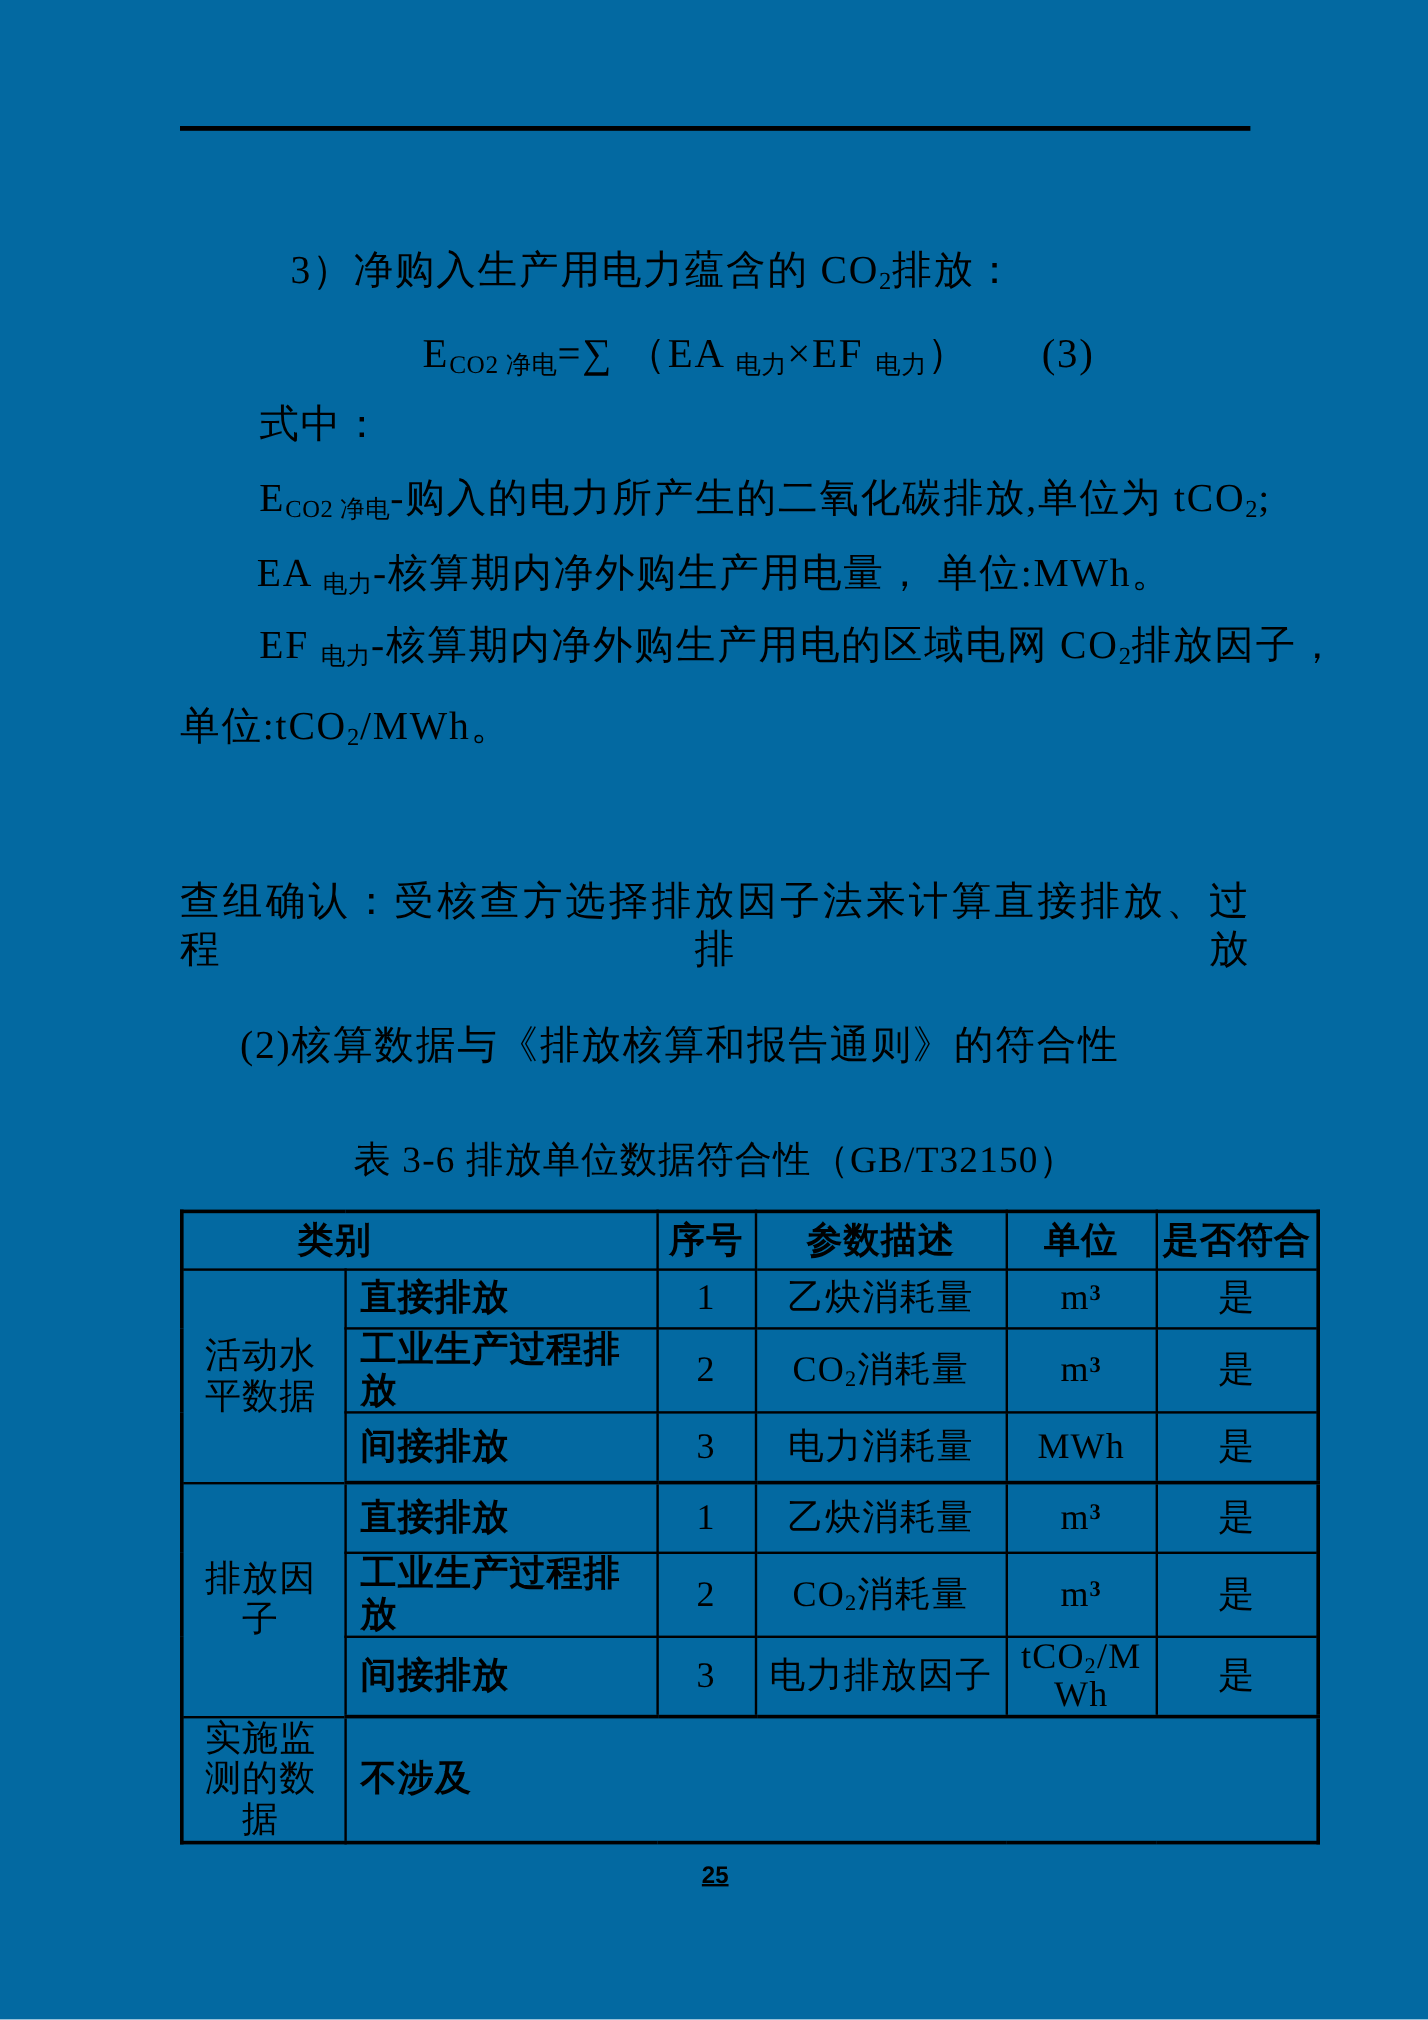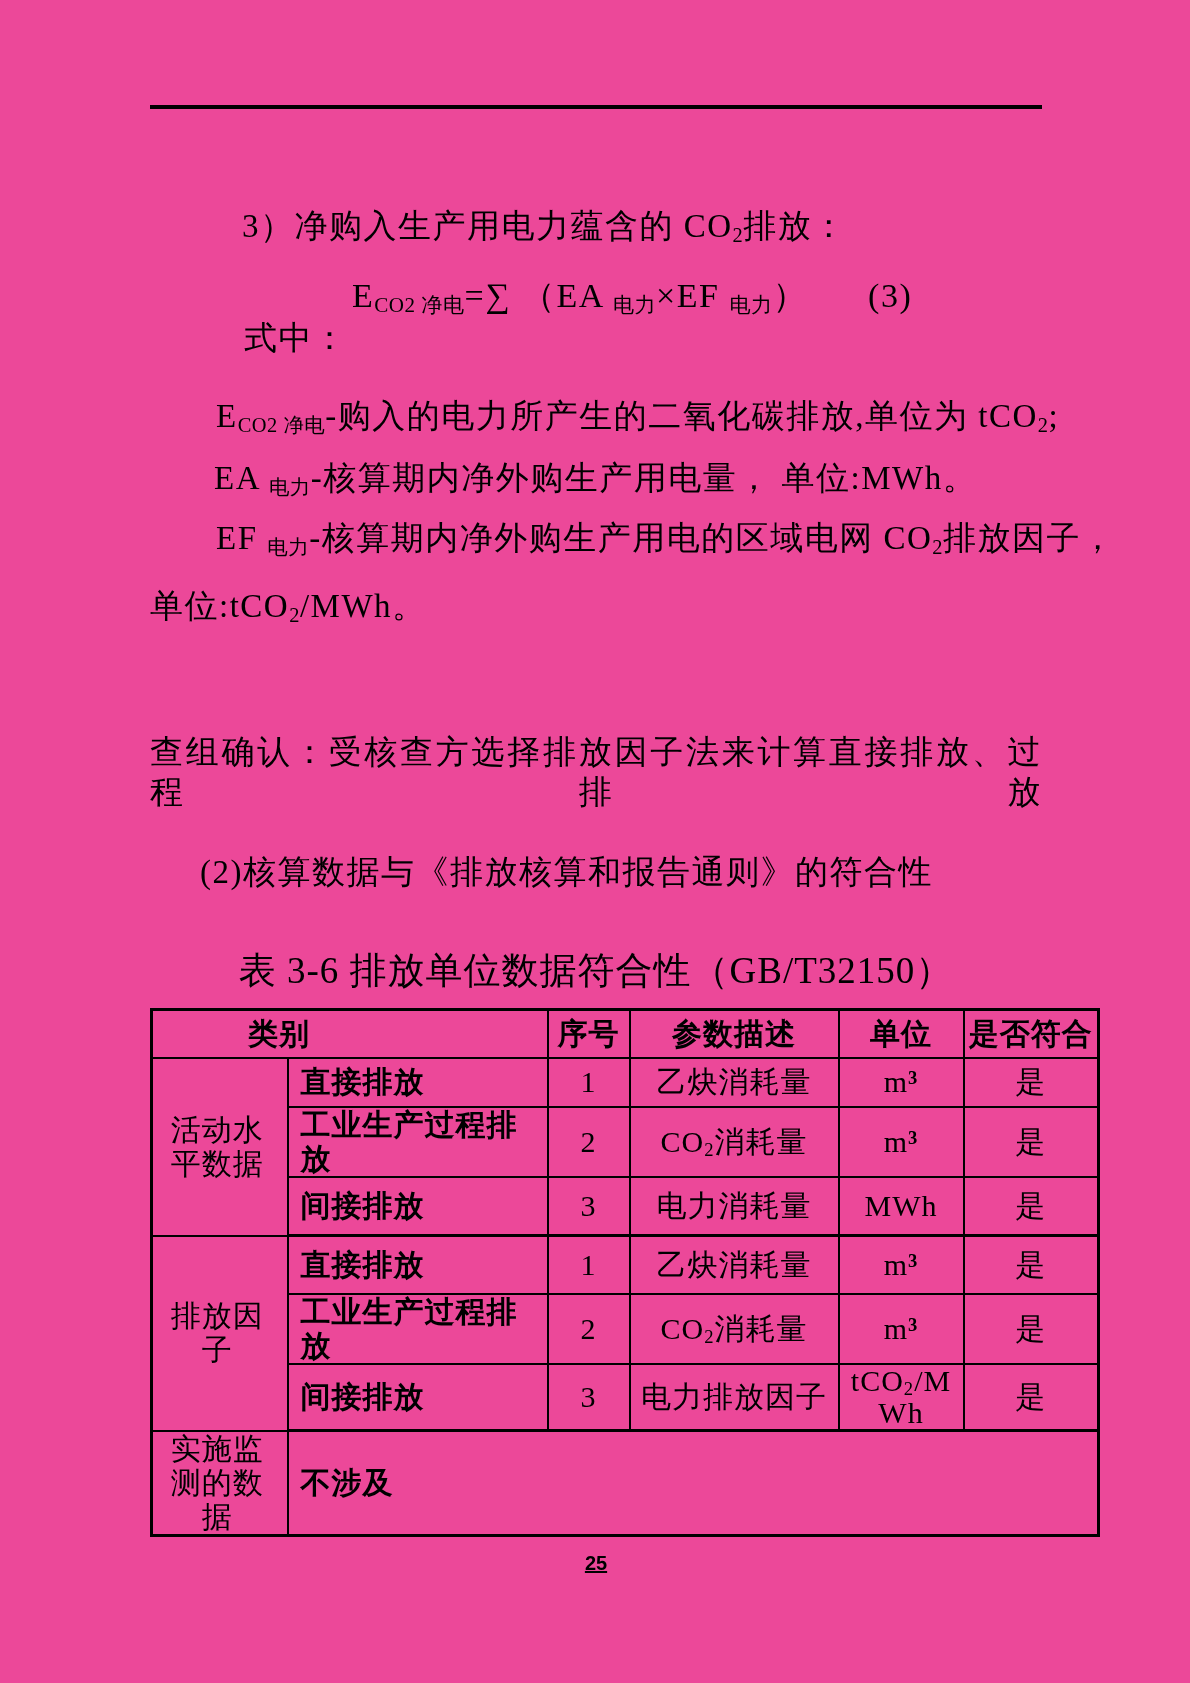"3）净购入生产用电力蕴含的 CO2排放：" .page { background: #ec4899 -> #0369a1 }
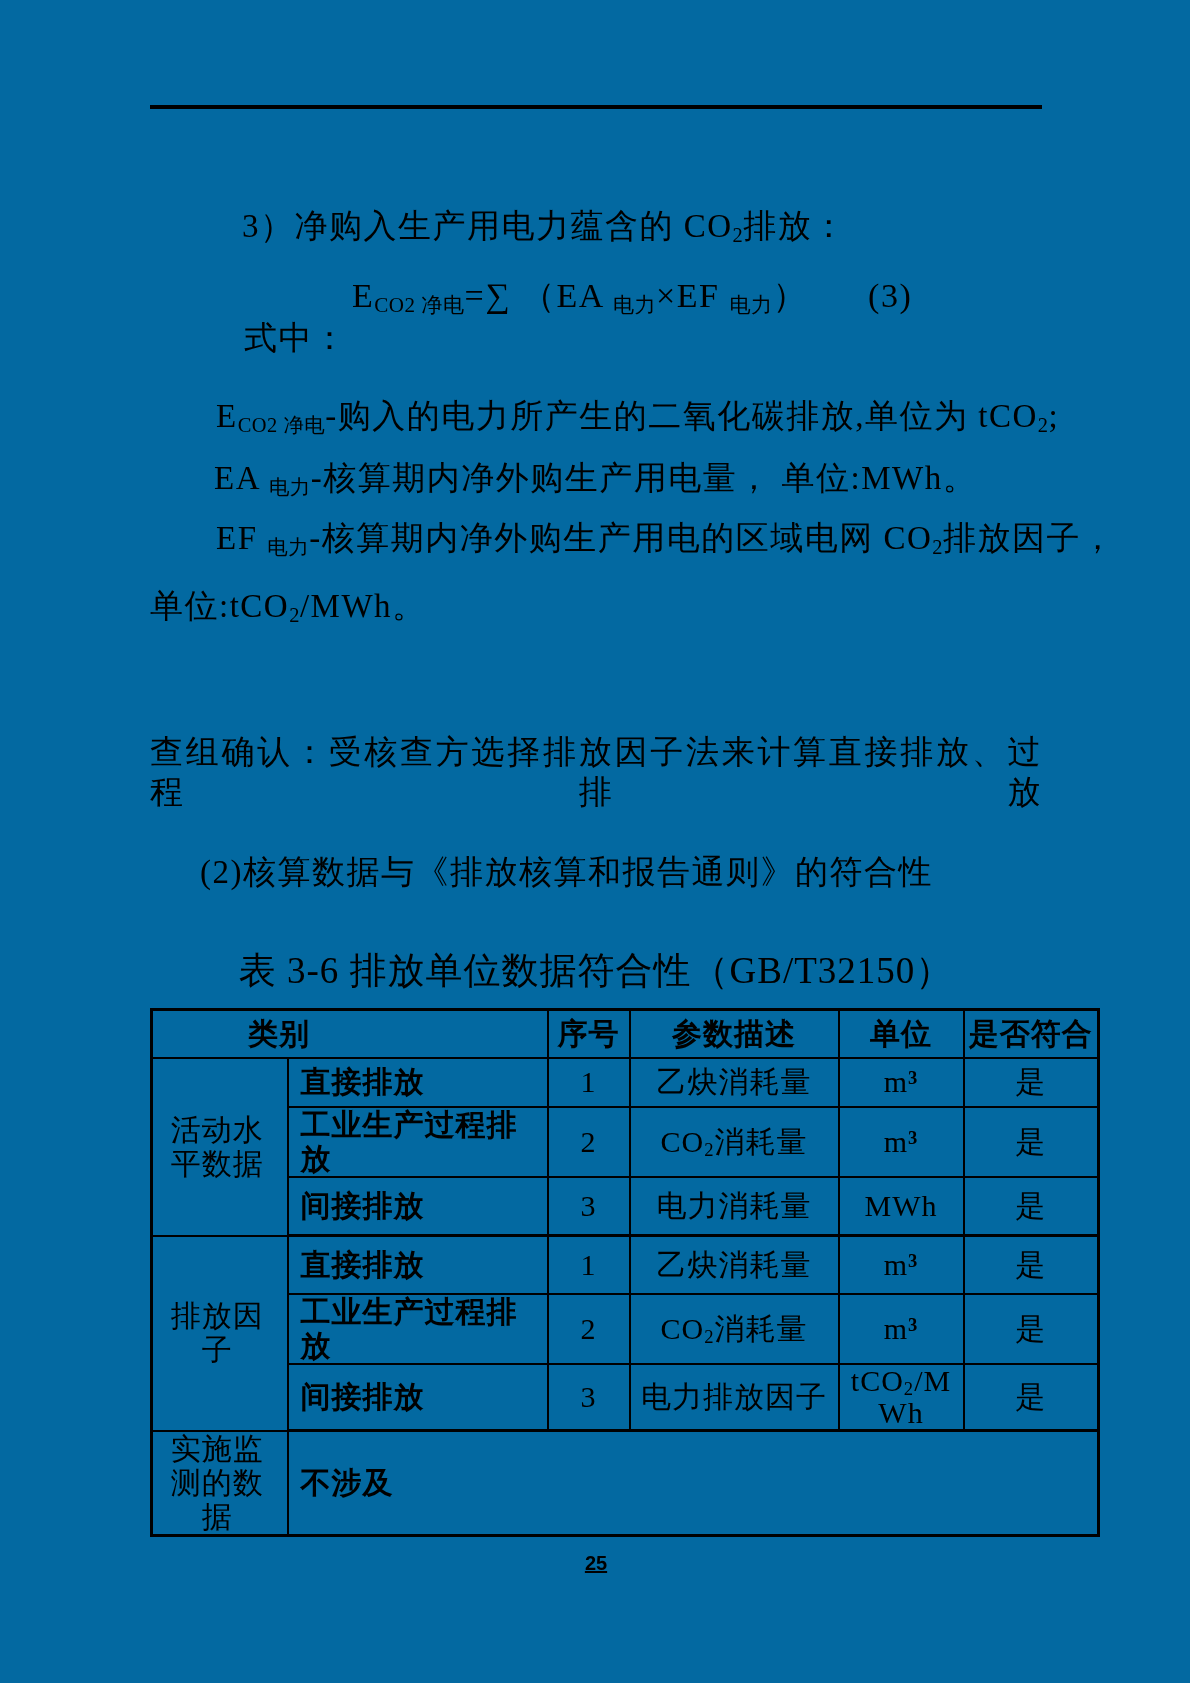"式中：" .l-where { margin-left: 28px -> none; top: 318px -> 334px }
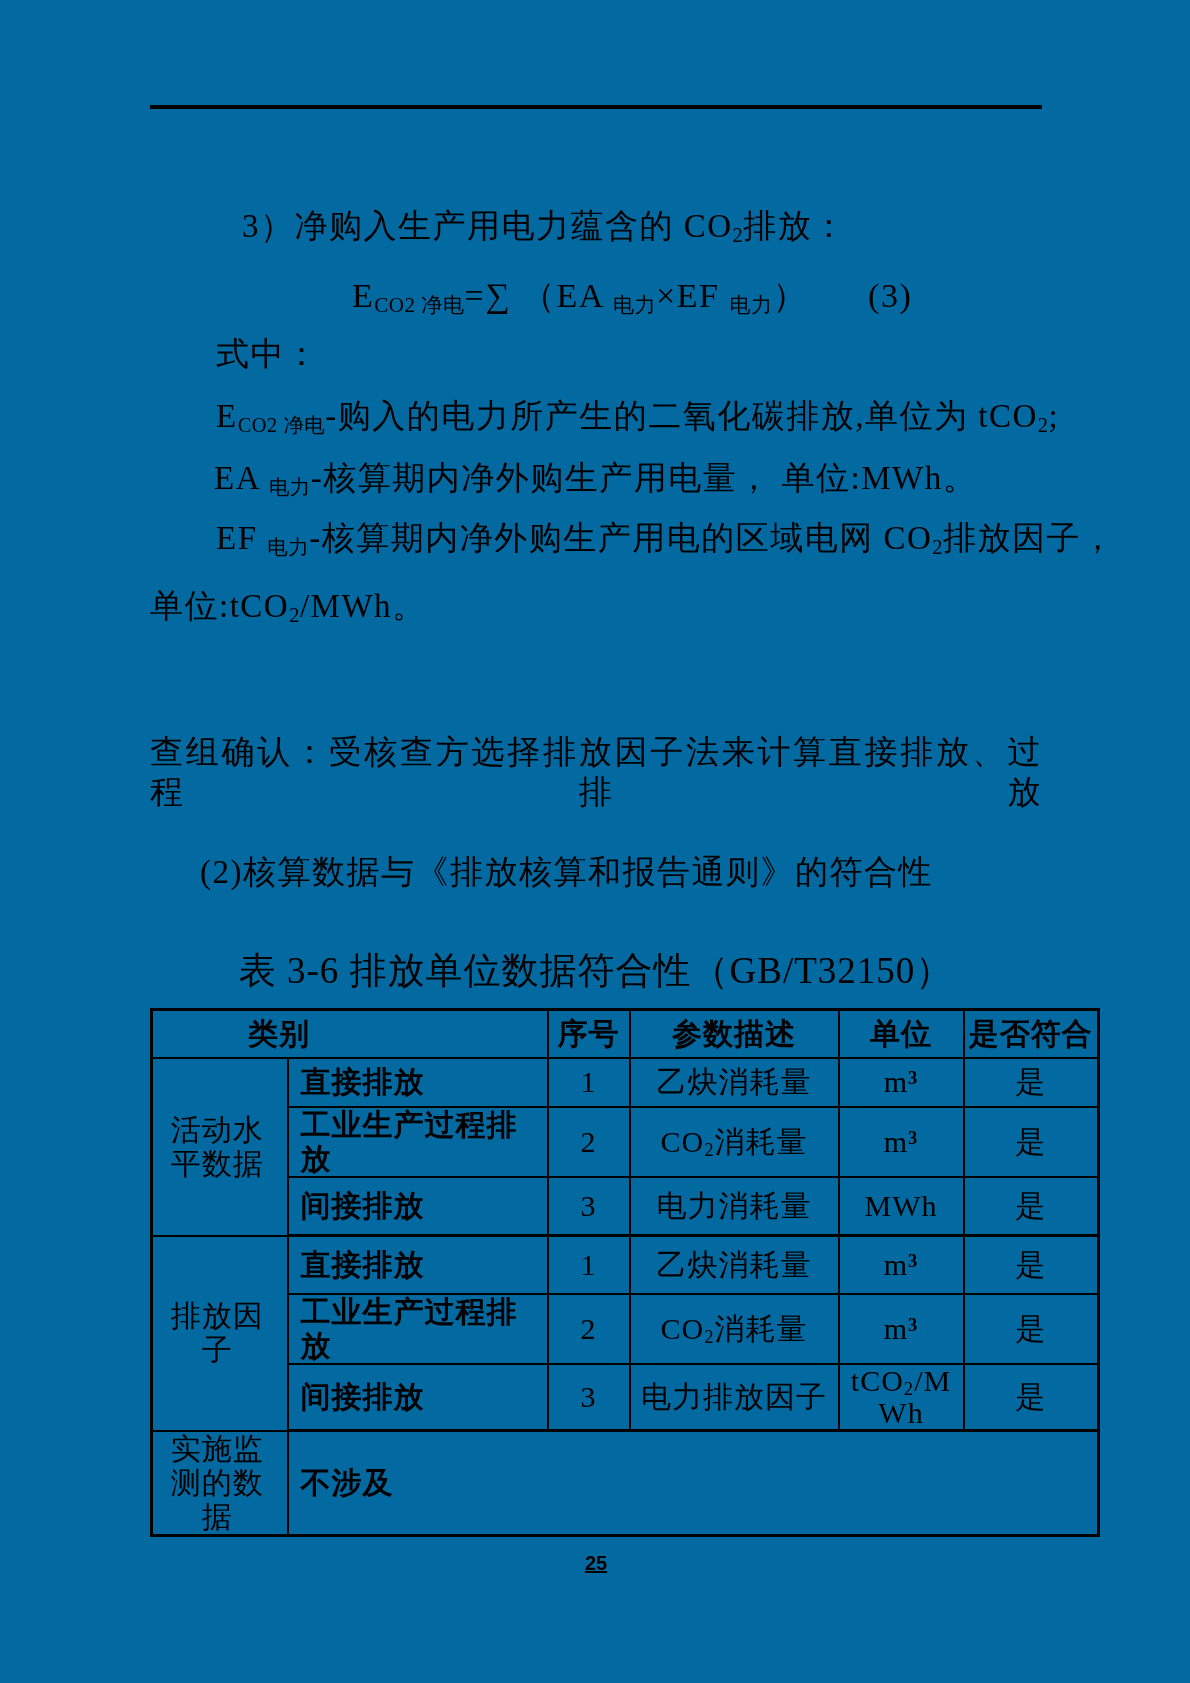"表 3-6 排放单位数据符合性（GB/T32150）" .tbl-caption { font-size: 37px -> 31px }
